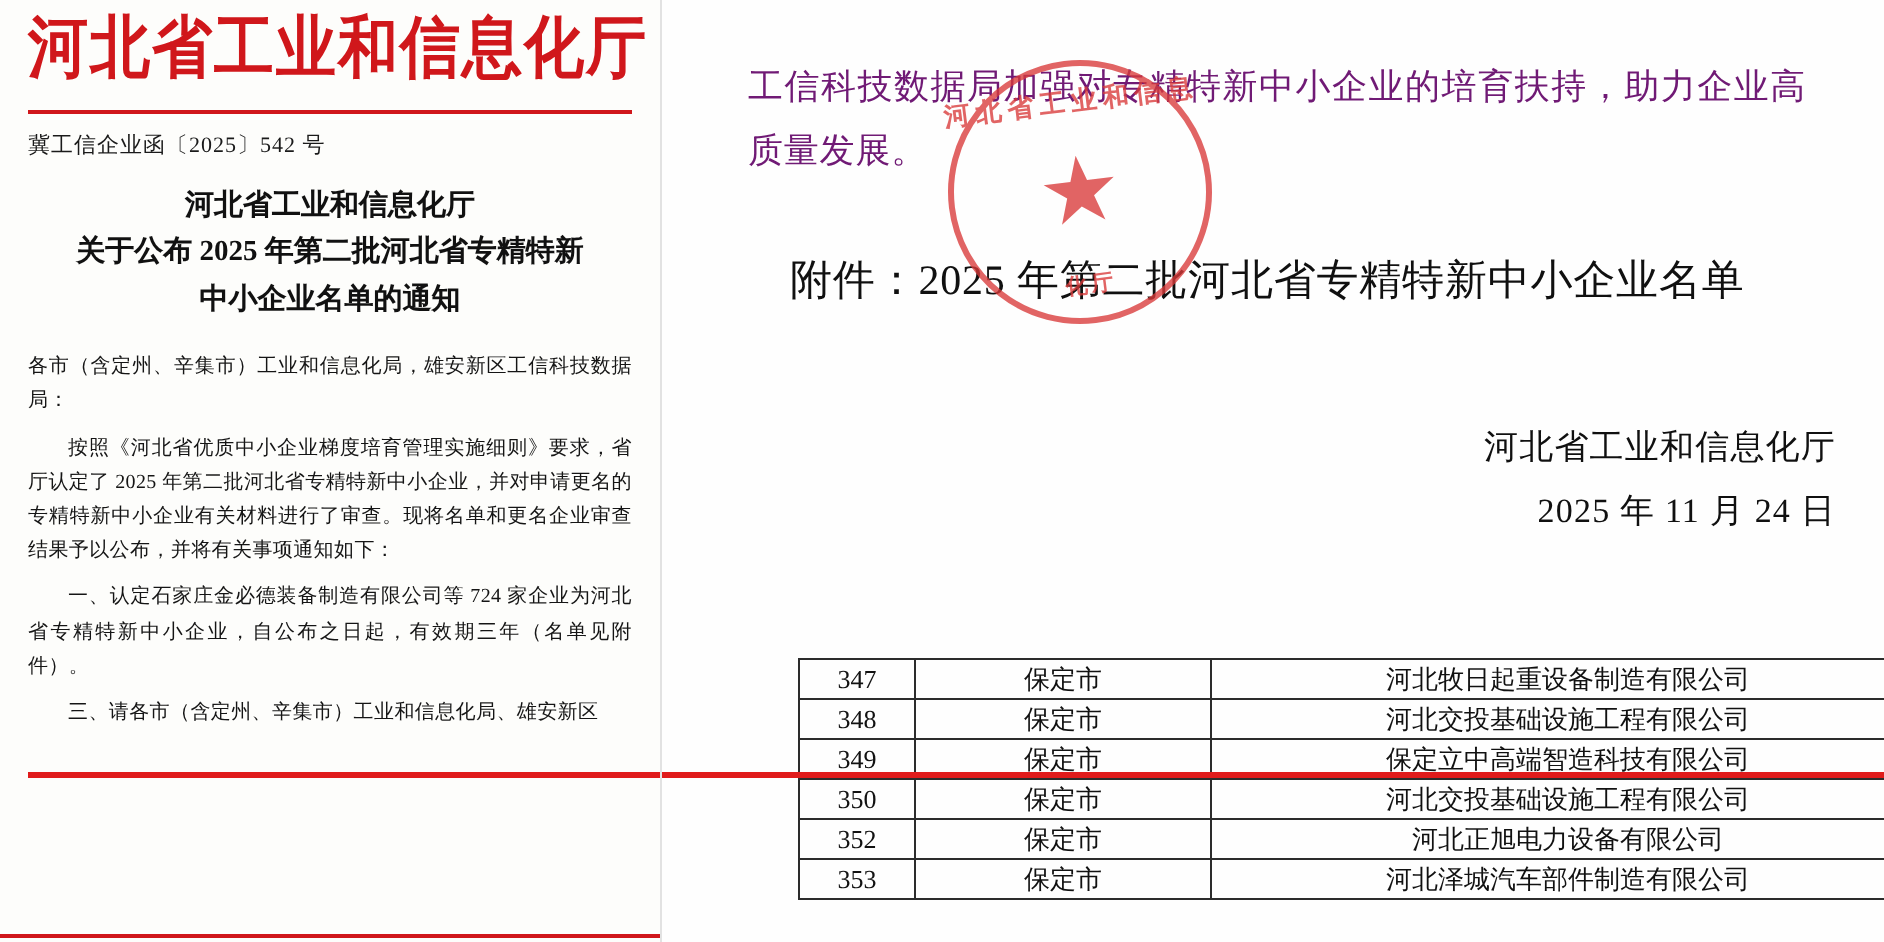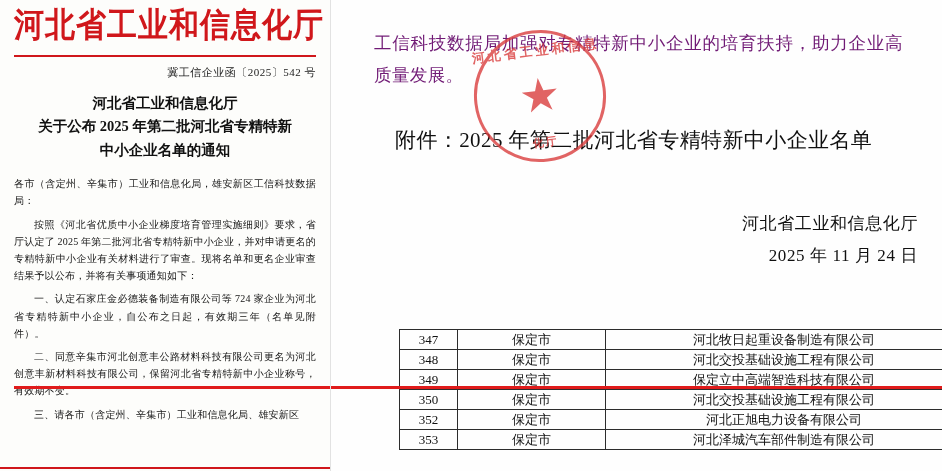"冀工信企业函〔2025〕542 号" .doc-number { text-align: right -> left }
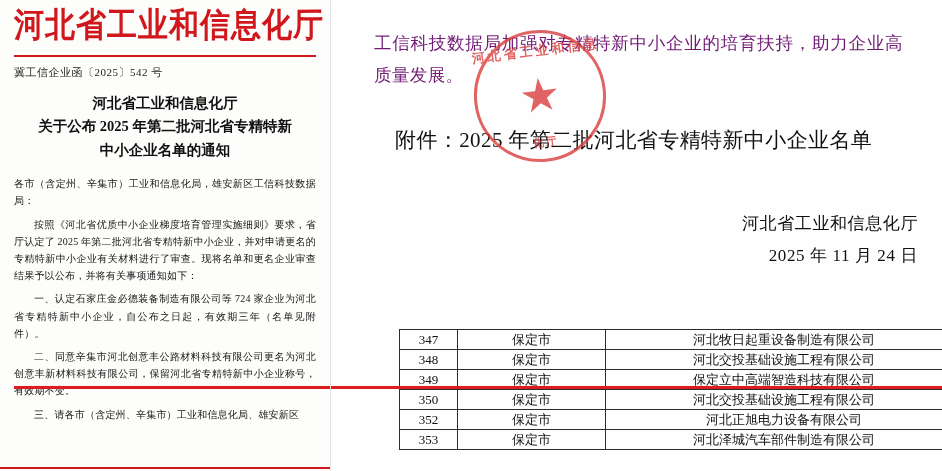"二、同意辛集市河北创意丰公路材料科技有限公司更名为河北创意丰新材料科技有限公司，" p.body-para { html: <p>二、同意辛集市河北创意丰公路材料科技有限公司更名为河北创意丰新材料科技有限公司，保留河北省专精特新中小企业称号，有效期不变。</p> -> none }
